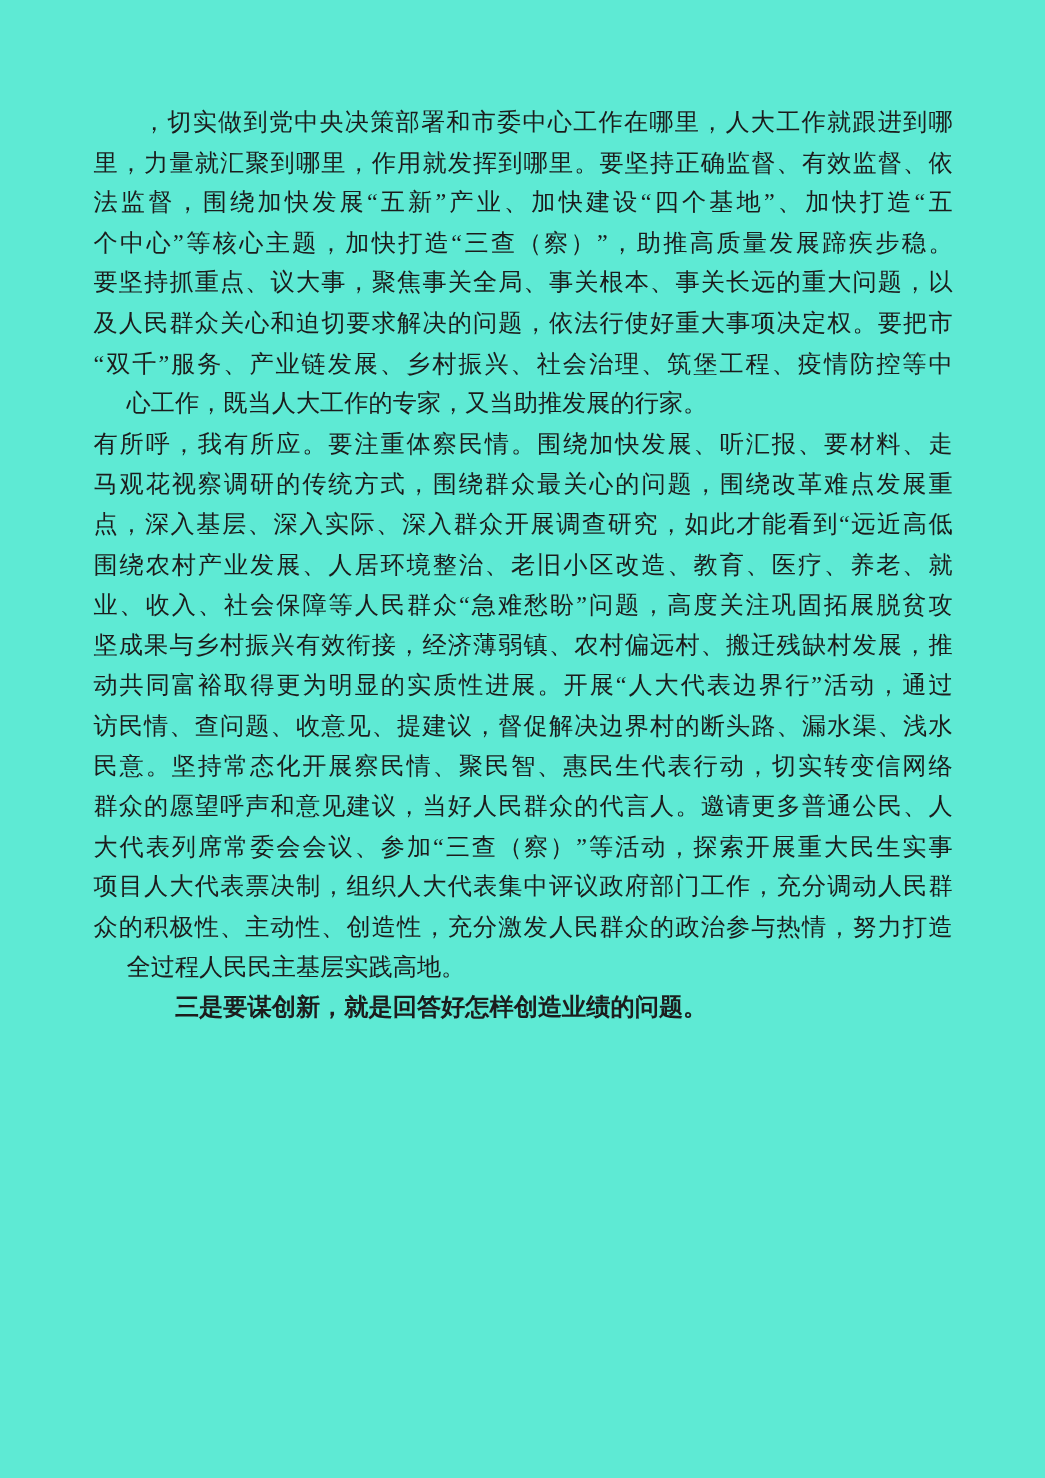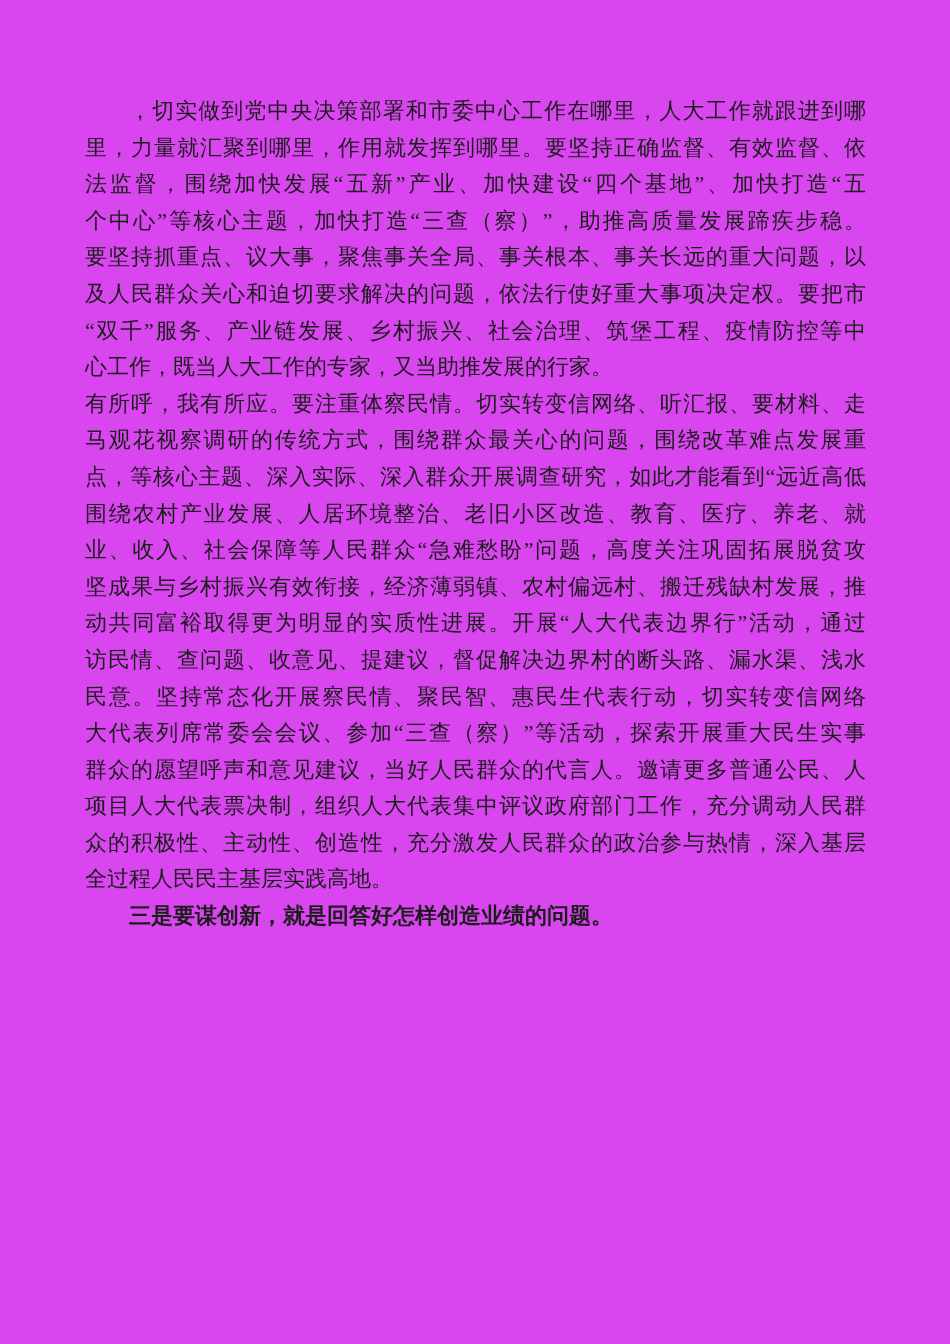"，切实做到党中央决策部署和市委中心工作在哪里，人大工作就跟进到哪" div.page { background: #d946ef -> #5eead4 }
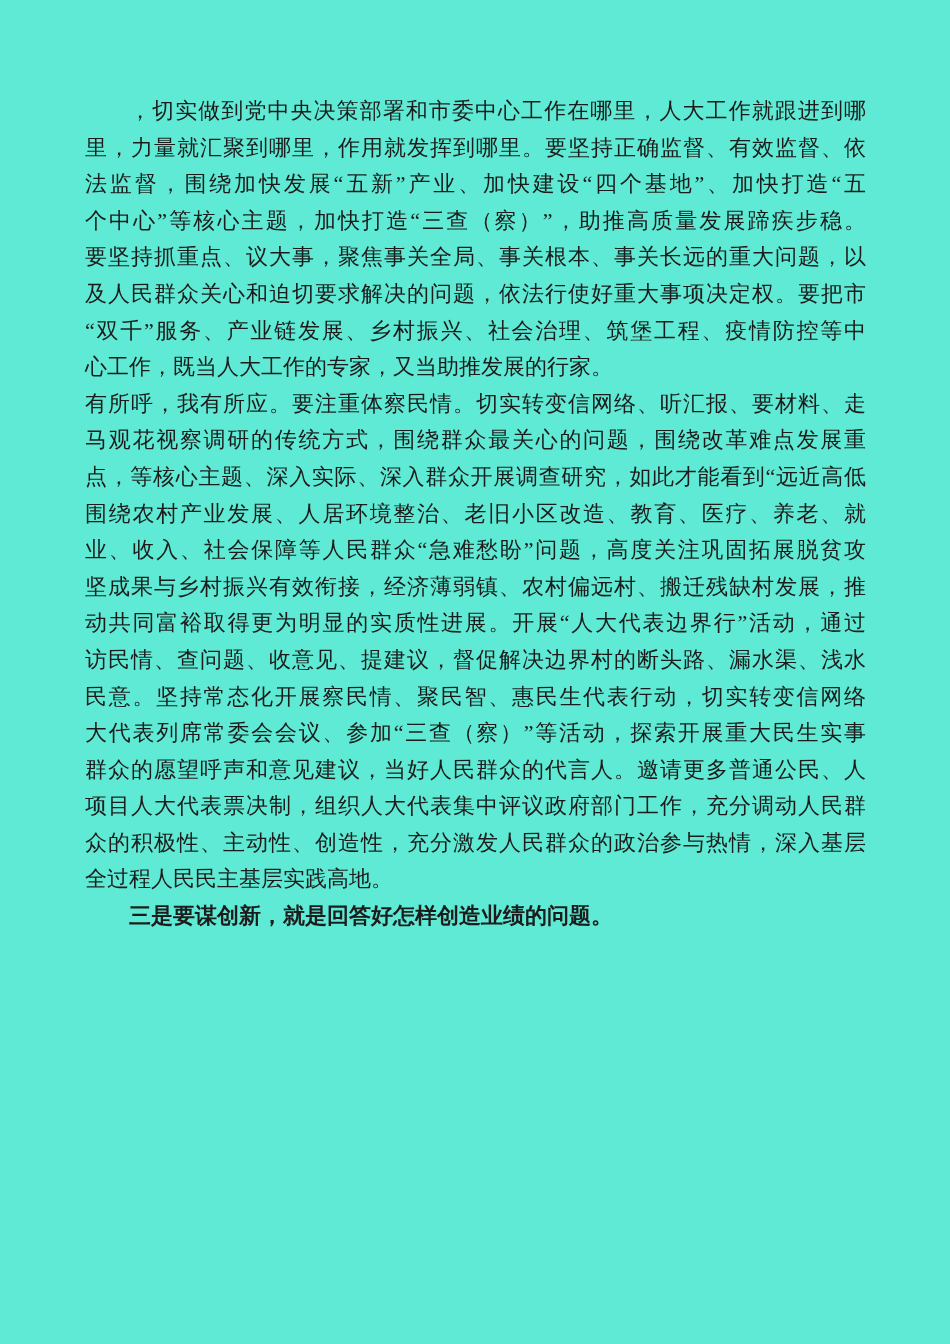"心工作，既当人大工作的专家，又当助推发展的行家。" .line.last { margin-left: none -> 30px }
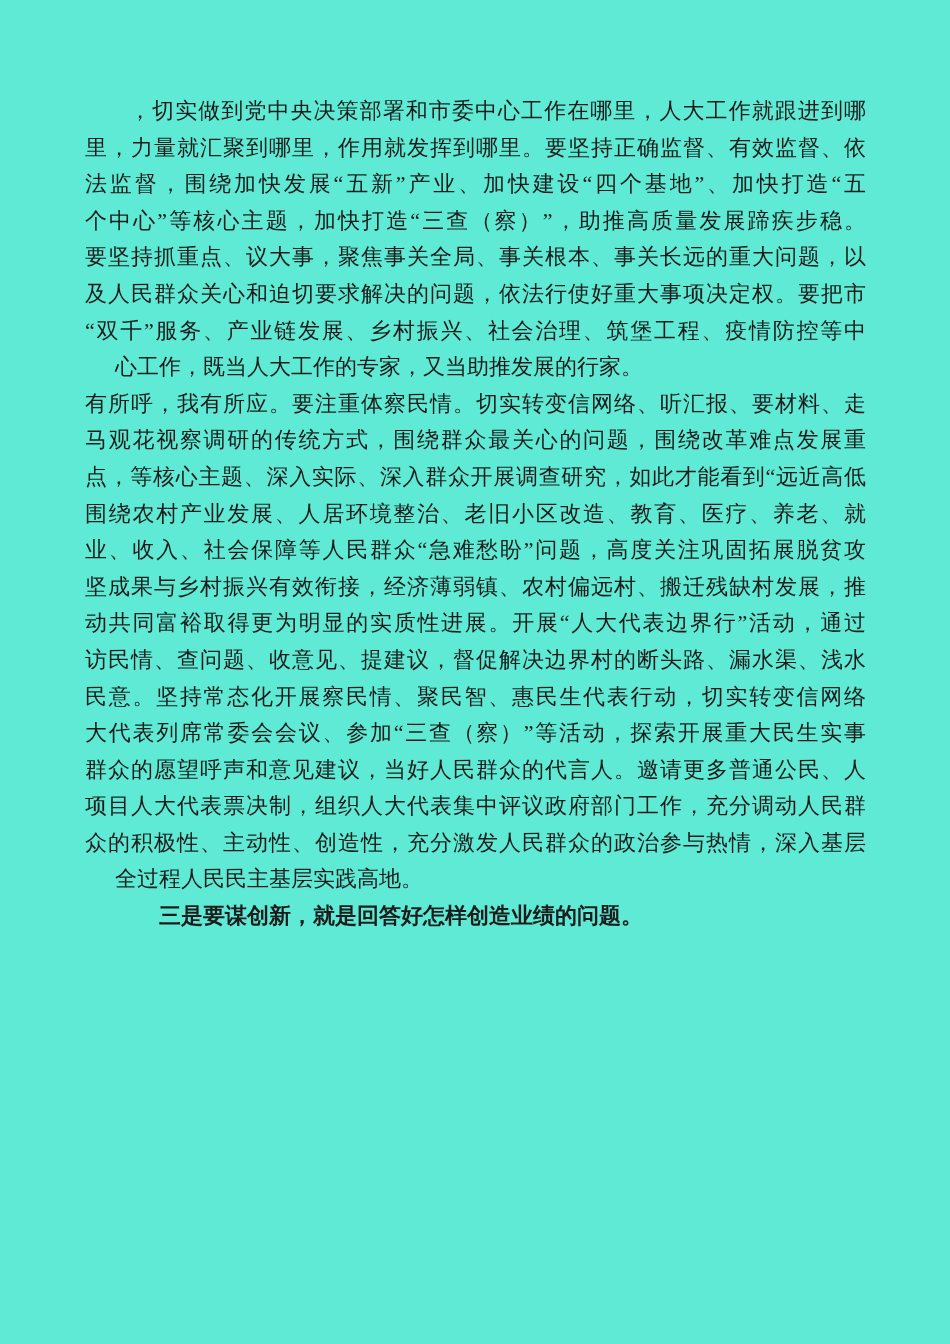"有所呼，我有所应。要注重体察民情。切实转变信网络、听汇报、要材料、走" span.seg { text: 切实转变信网络 -> 围绕加快发展 }
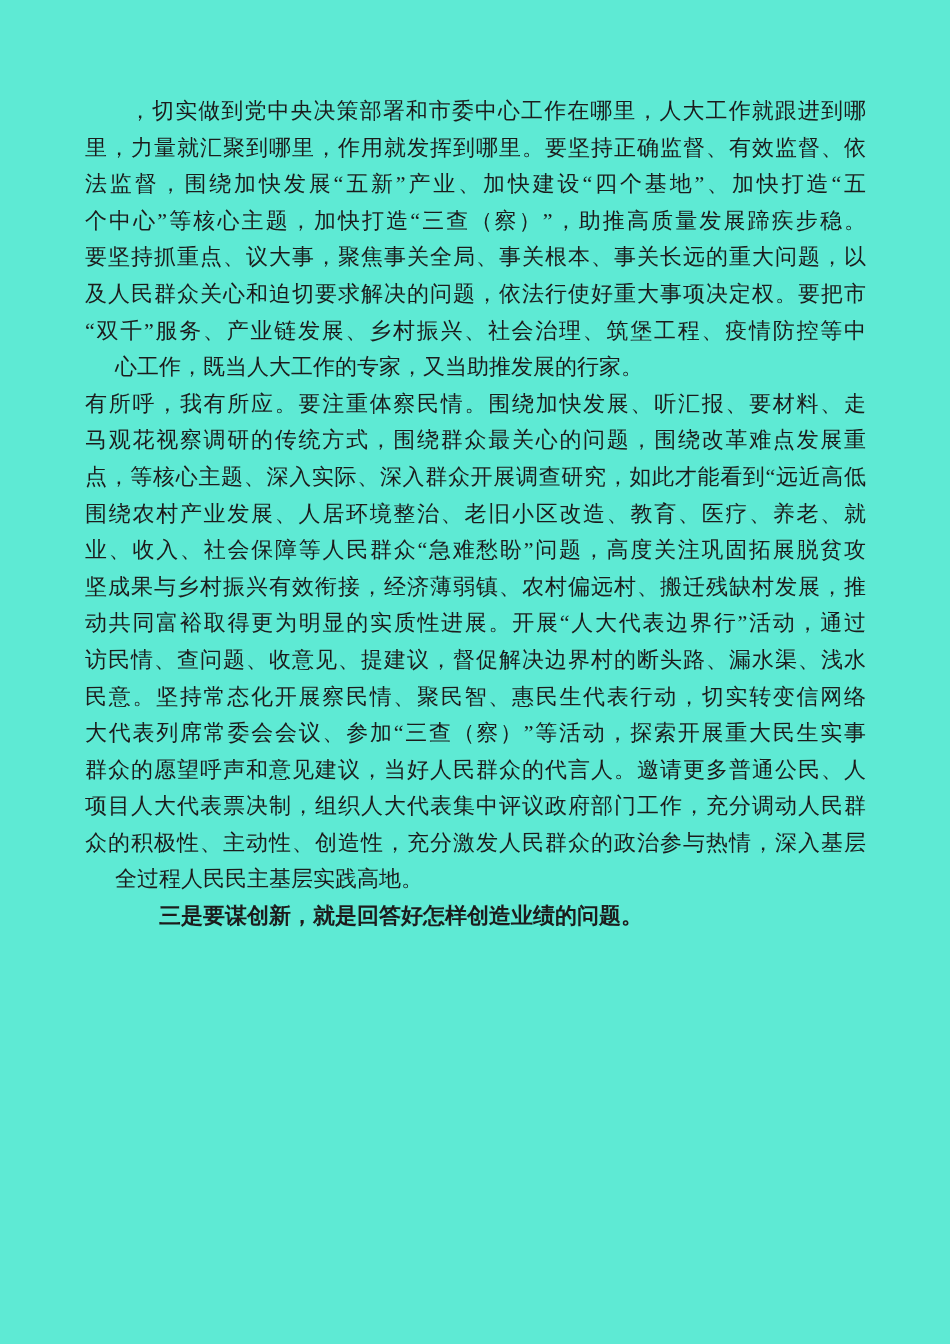"点，等核心主题、深入实际、深入群众开展调查研究，如此才能看到“远近高低" span.seg { text: 等核心主题 -> 深入基层 }
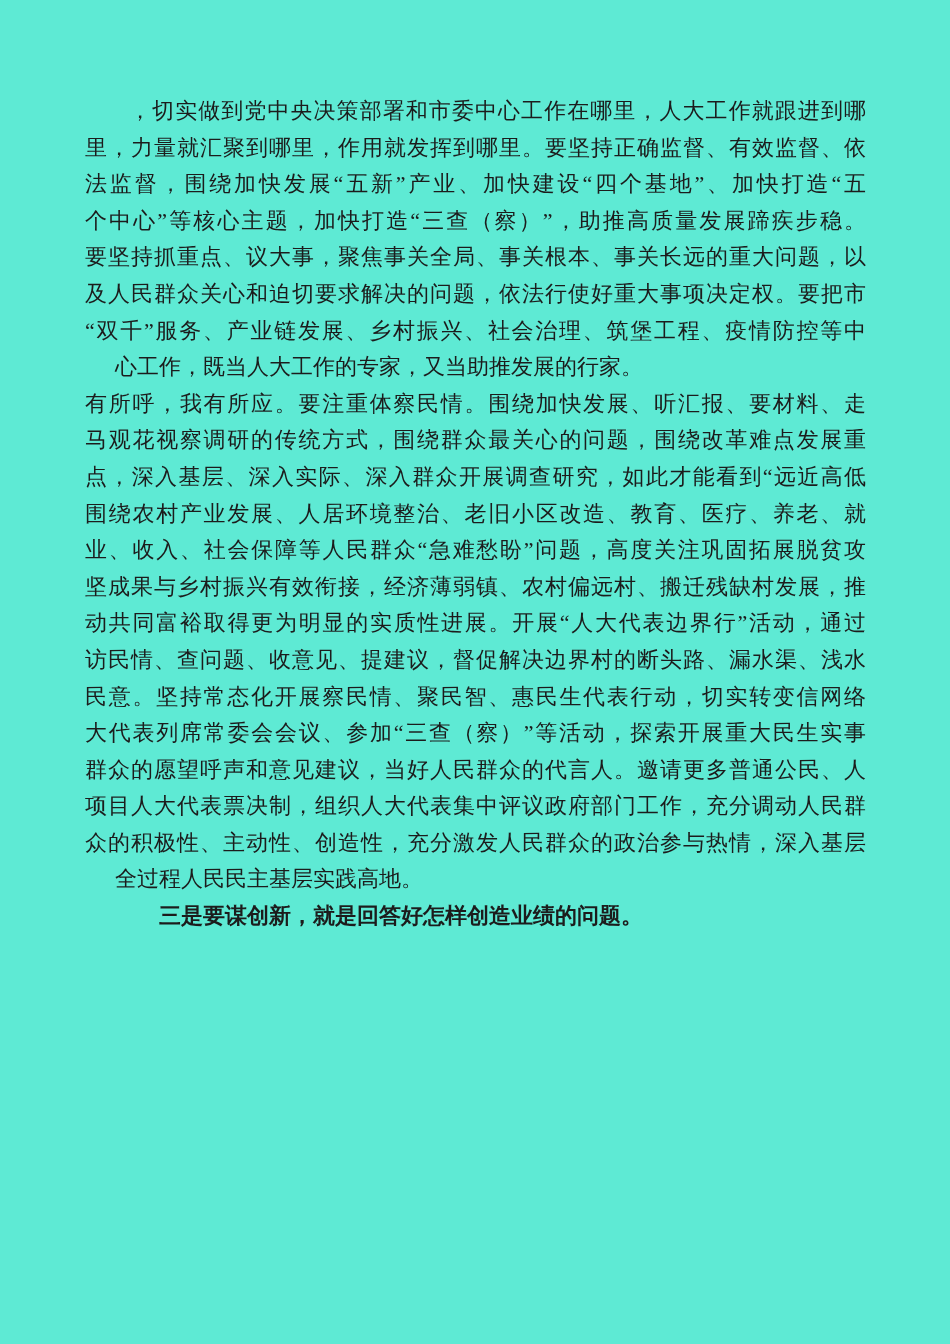"大代表列席常委会会议、参加“三查（察）”等活动，探索开展重大民生实事" div.line { order: before "群众的愿望呼声和意见建议，当好人民群众的代言人。邀请更多普通公民、人" -> after "群众的愿望呼声和意见建议，当好人民群众的代言人。邀请更多普通公民、人" }
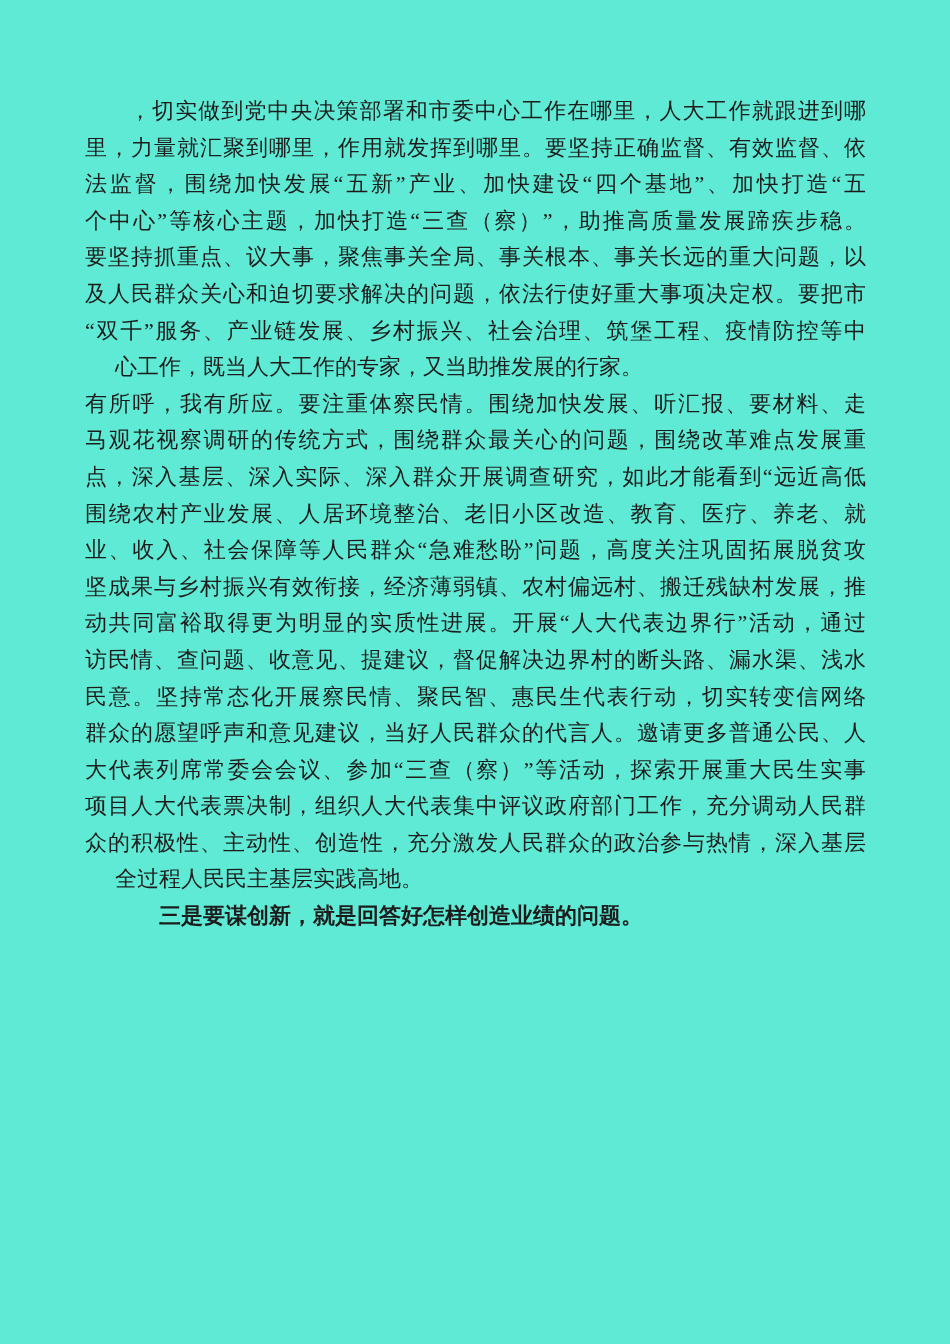"众的积极性、主动性、创造性，充分激发人民群众的政治参与热情，深入基层" span.seg { text: 深入基层 -> 努力打造 }
